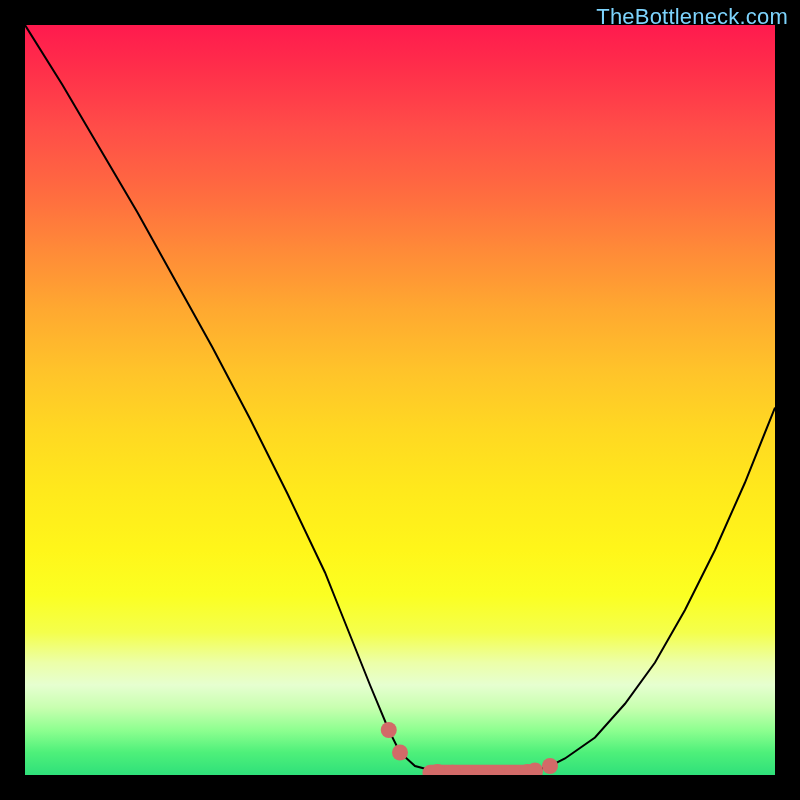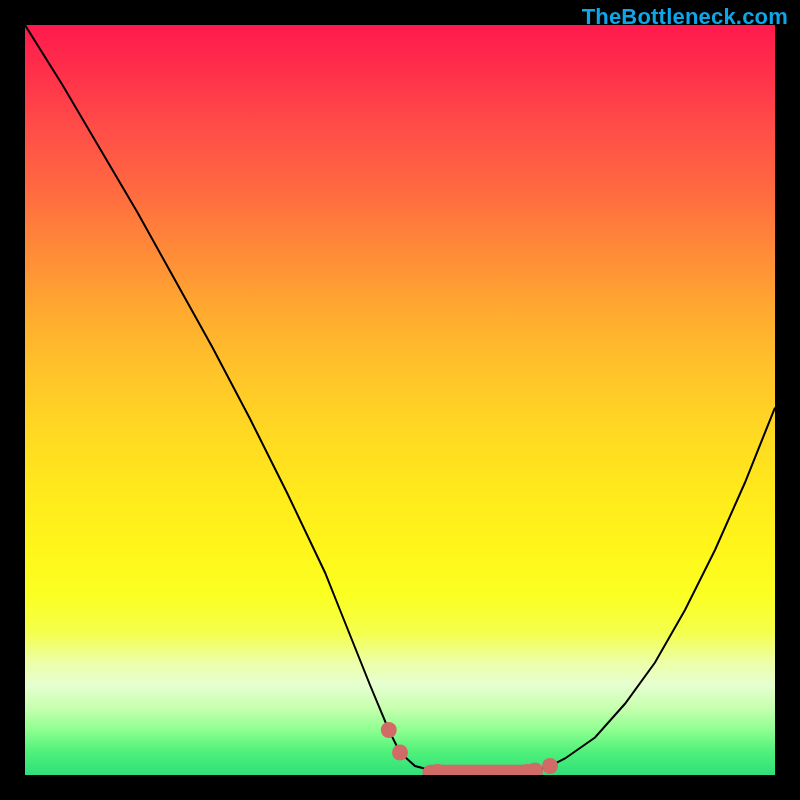"TheBottleneck.com" .watermark { color: #0ea5e9 -> #7dd3fc; font-weight: 700 -> 400 }
